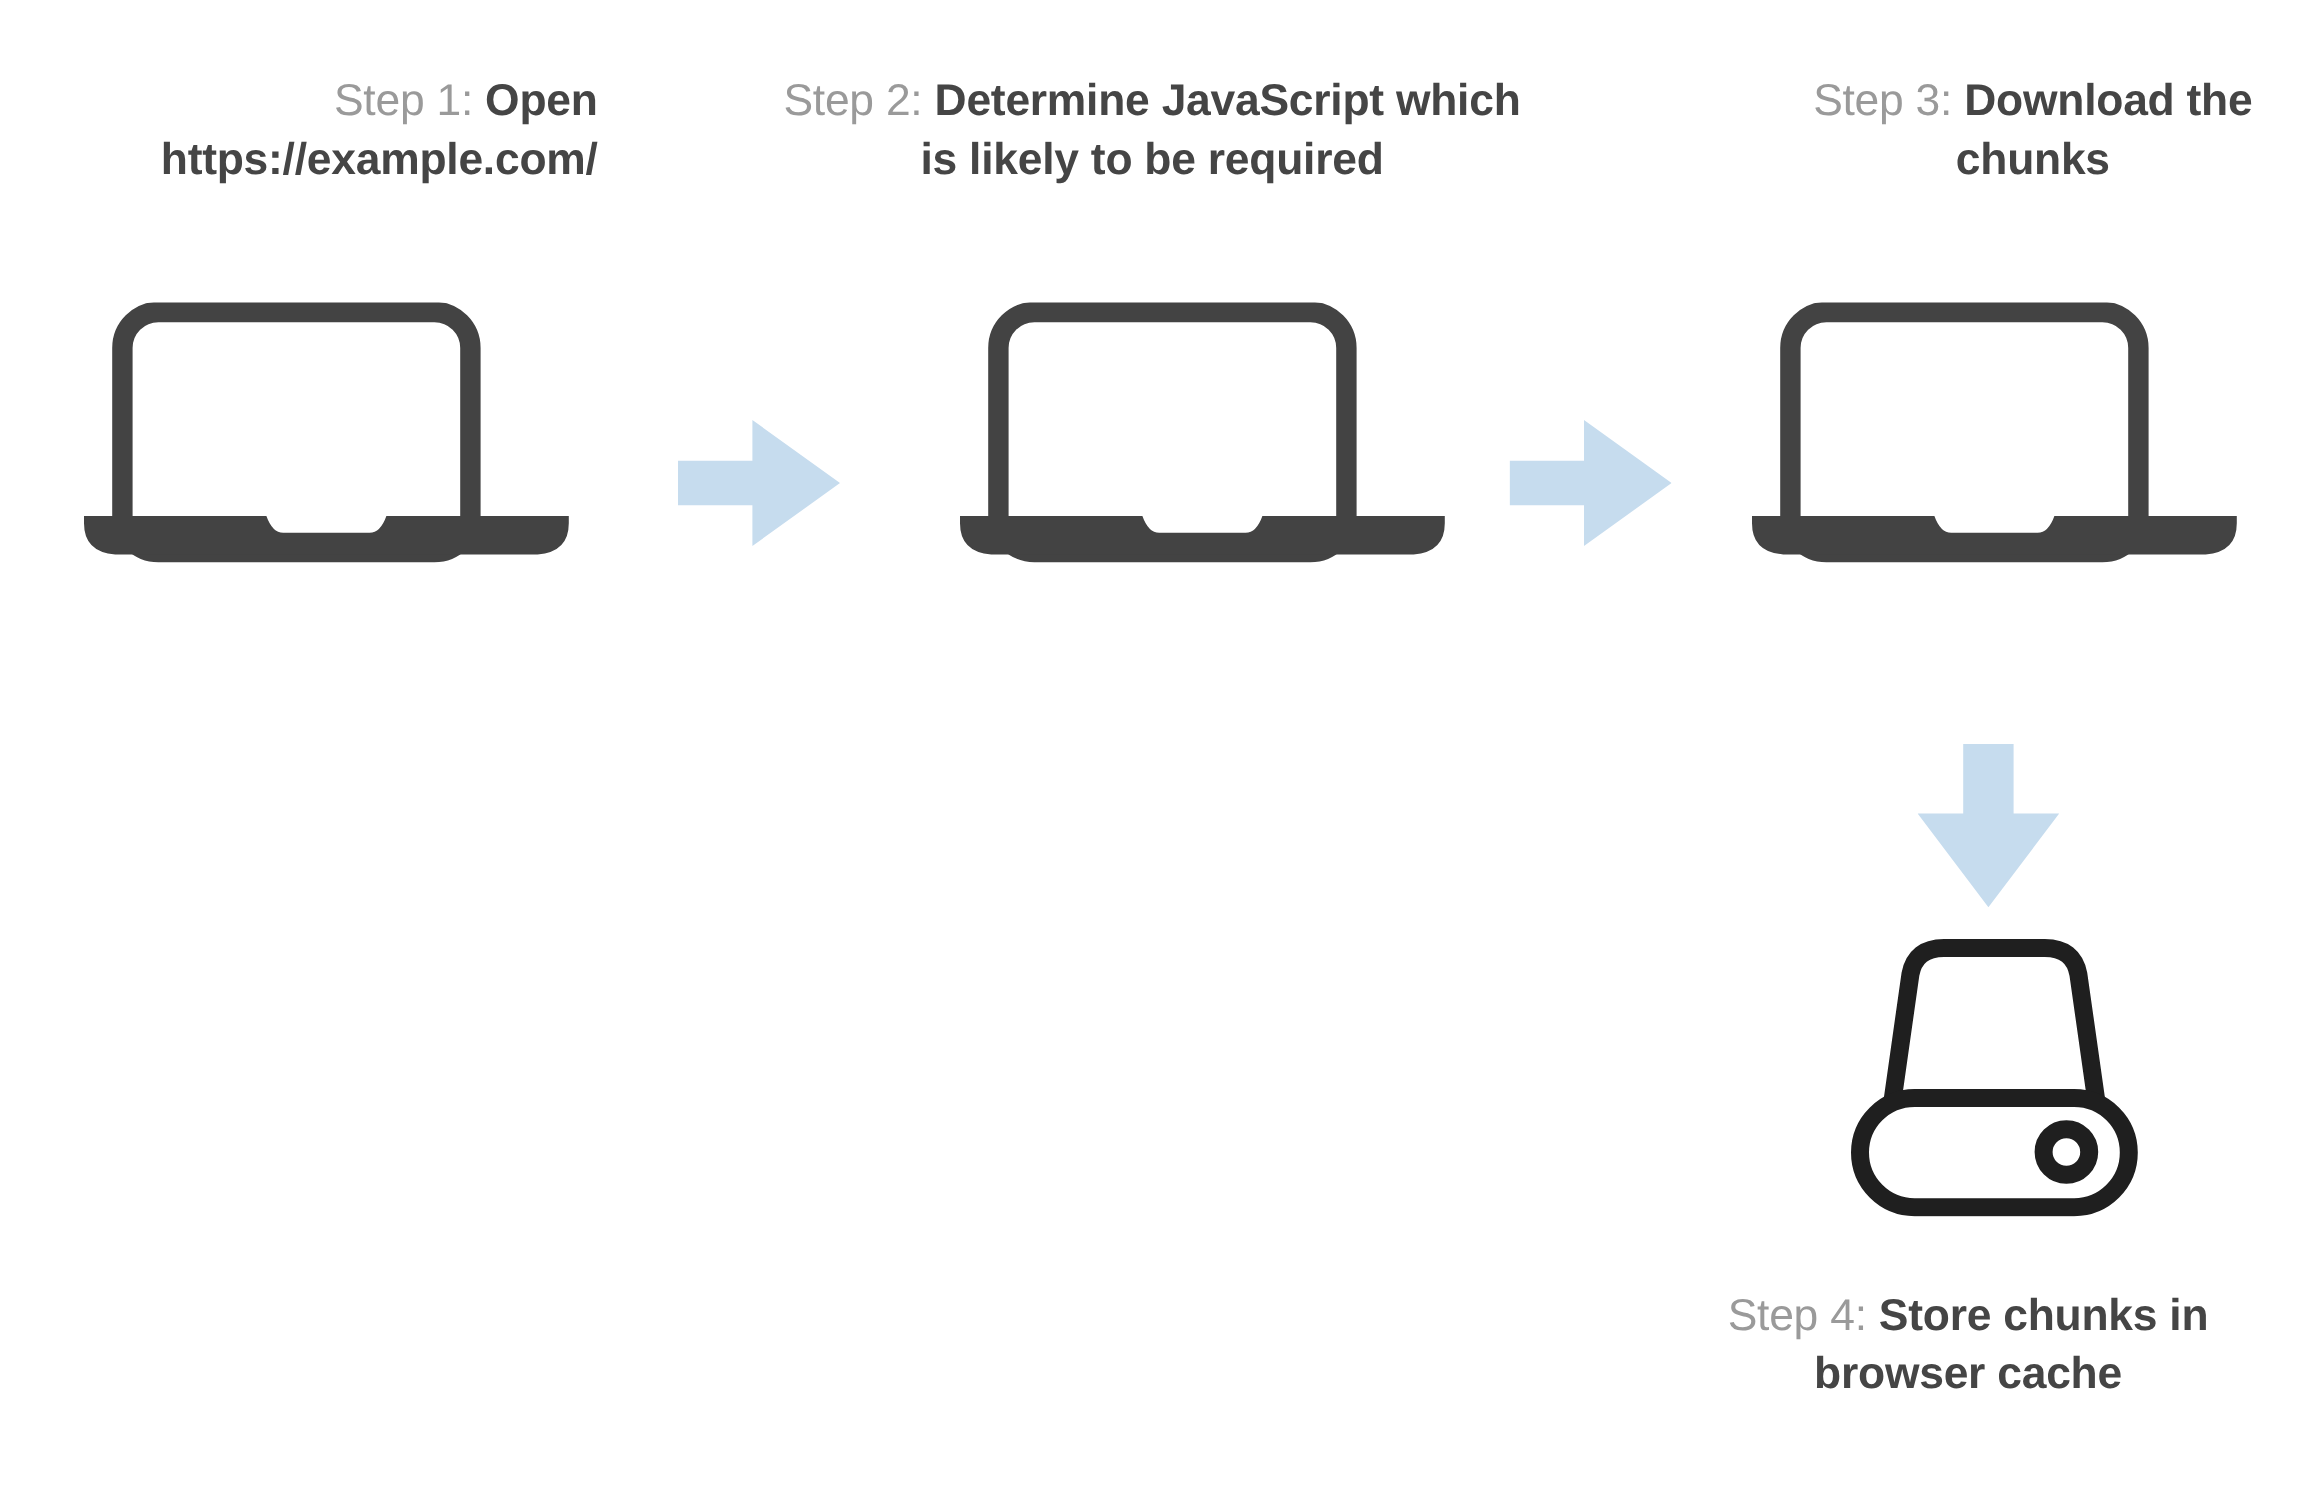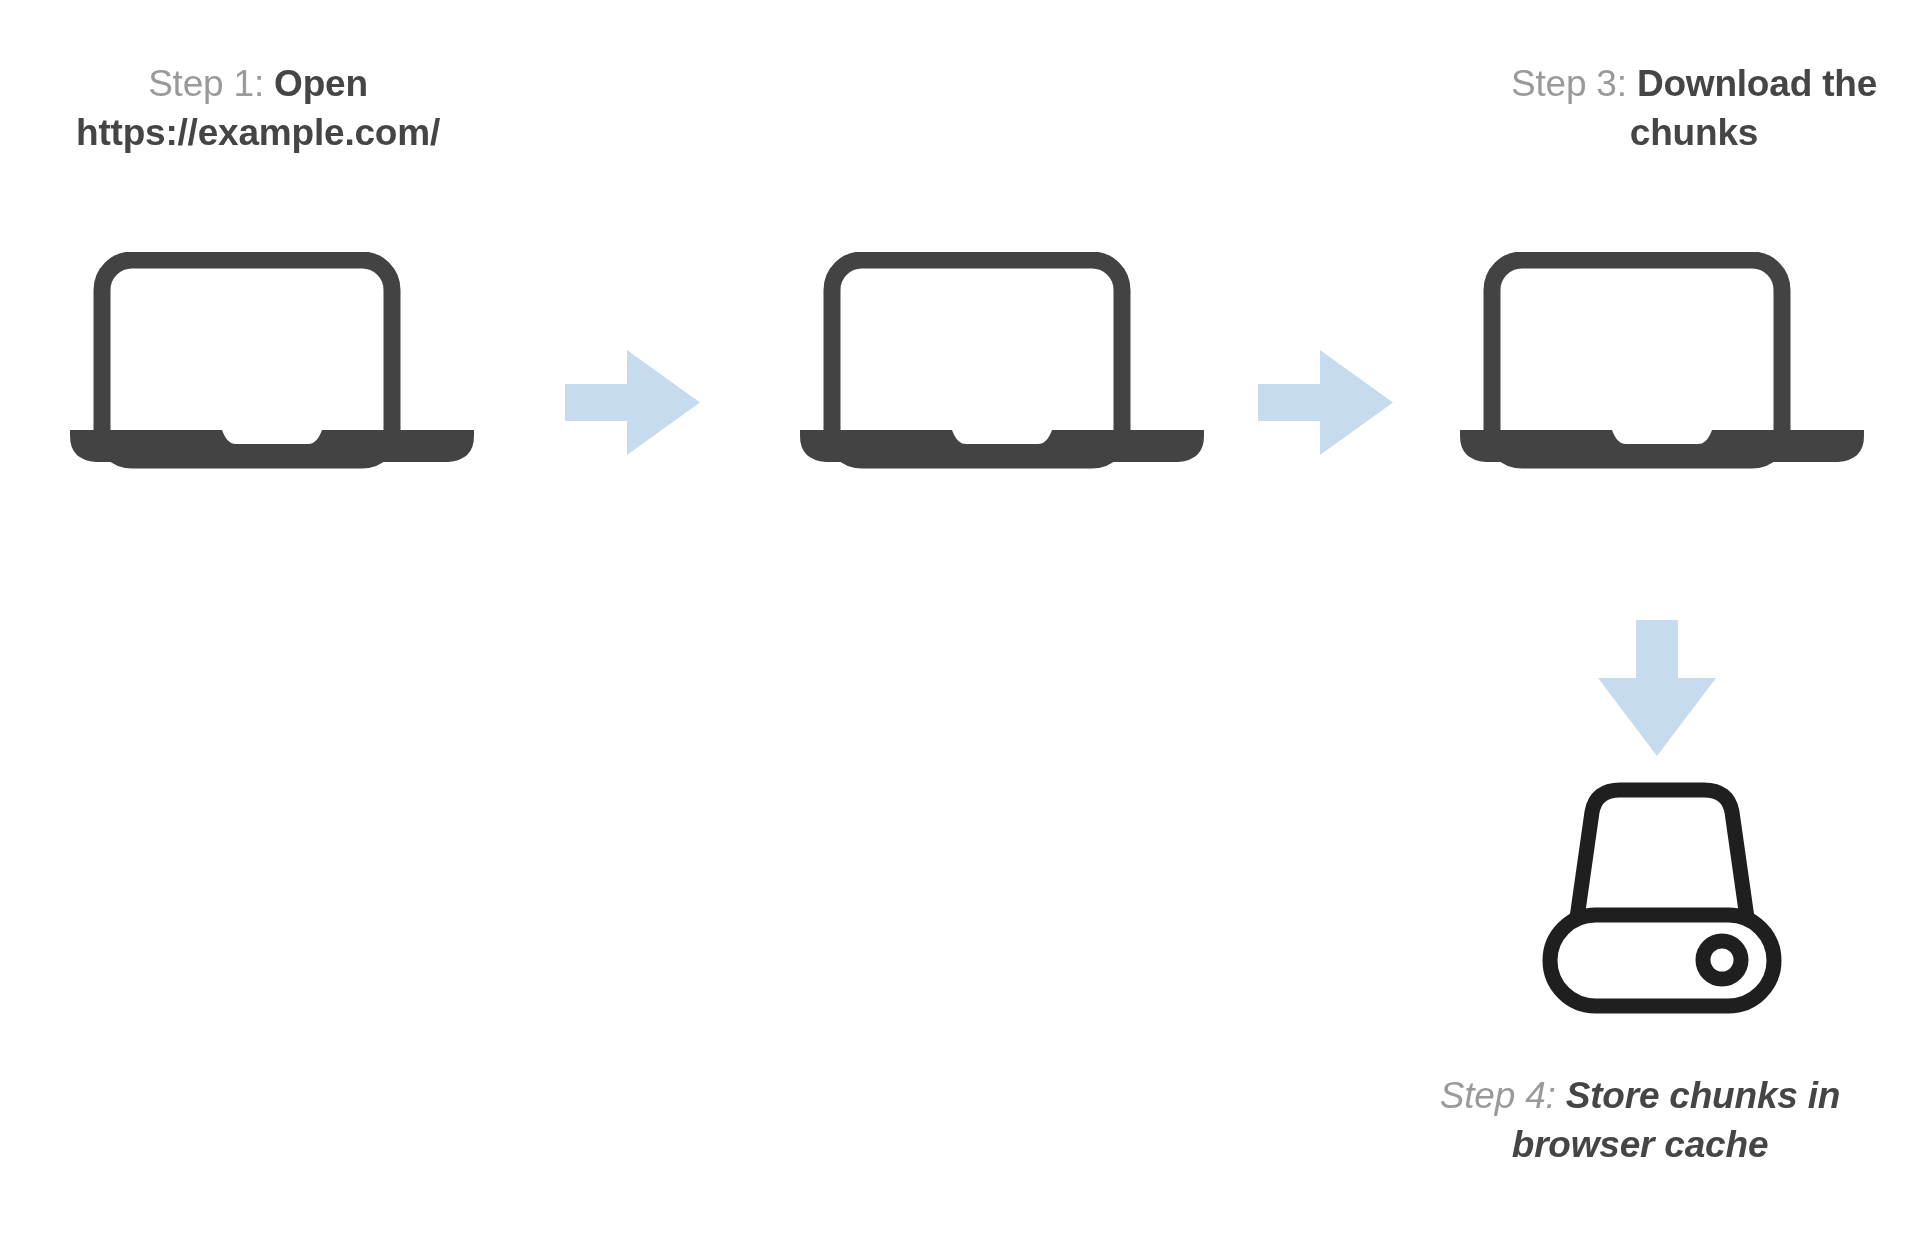"Step 1: Open https://example.com/" #label-1 { text-align: none -> right }
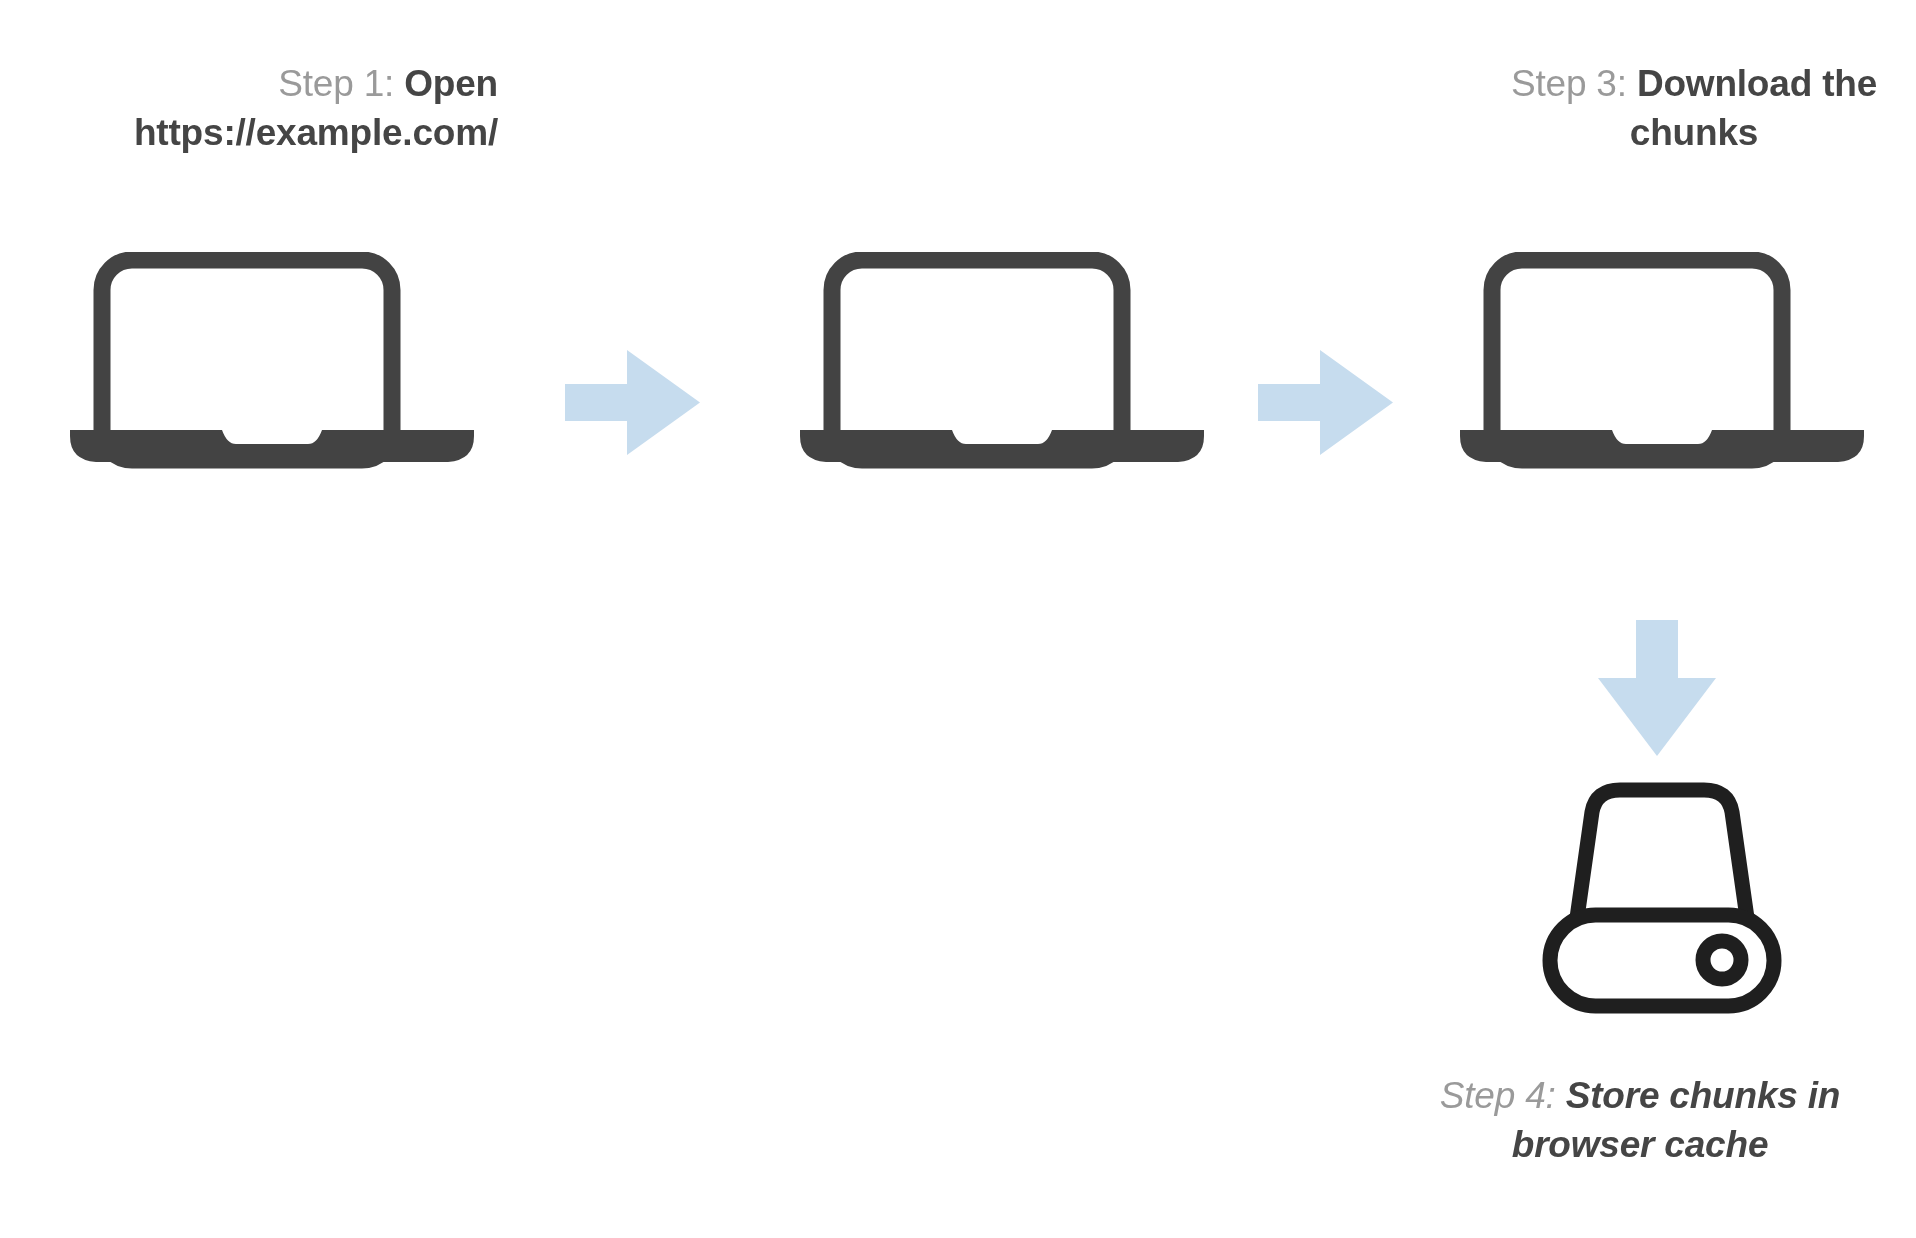"Step 2: Determine JavaScript which" div.step-label { html: none -> <div> <span>Step 2: </span><span>Determine JavaScript which is likely to be required</span> </div> }
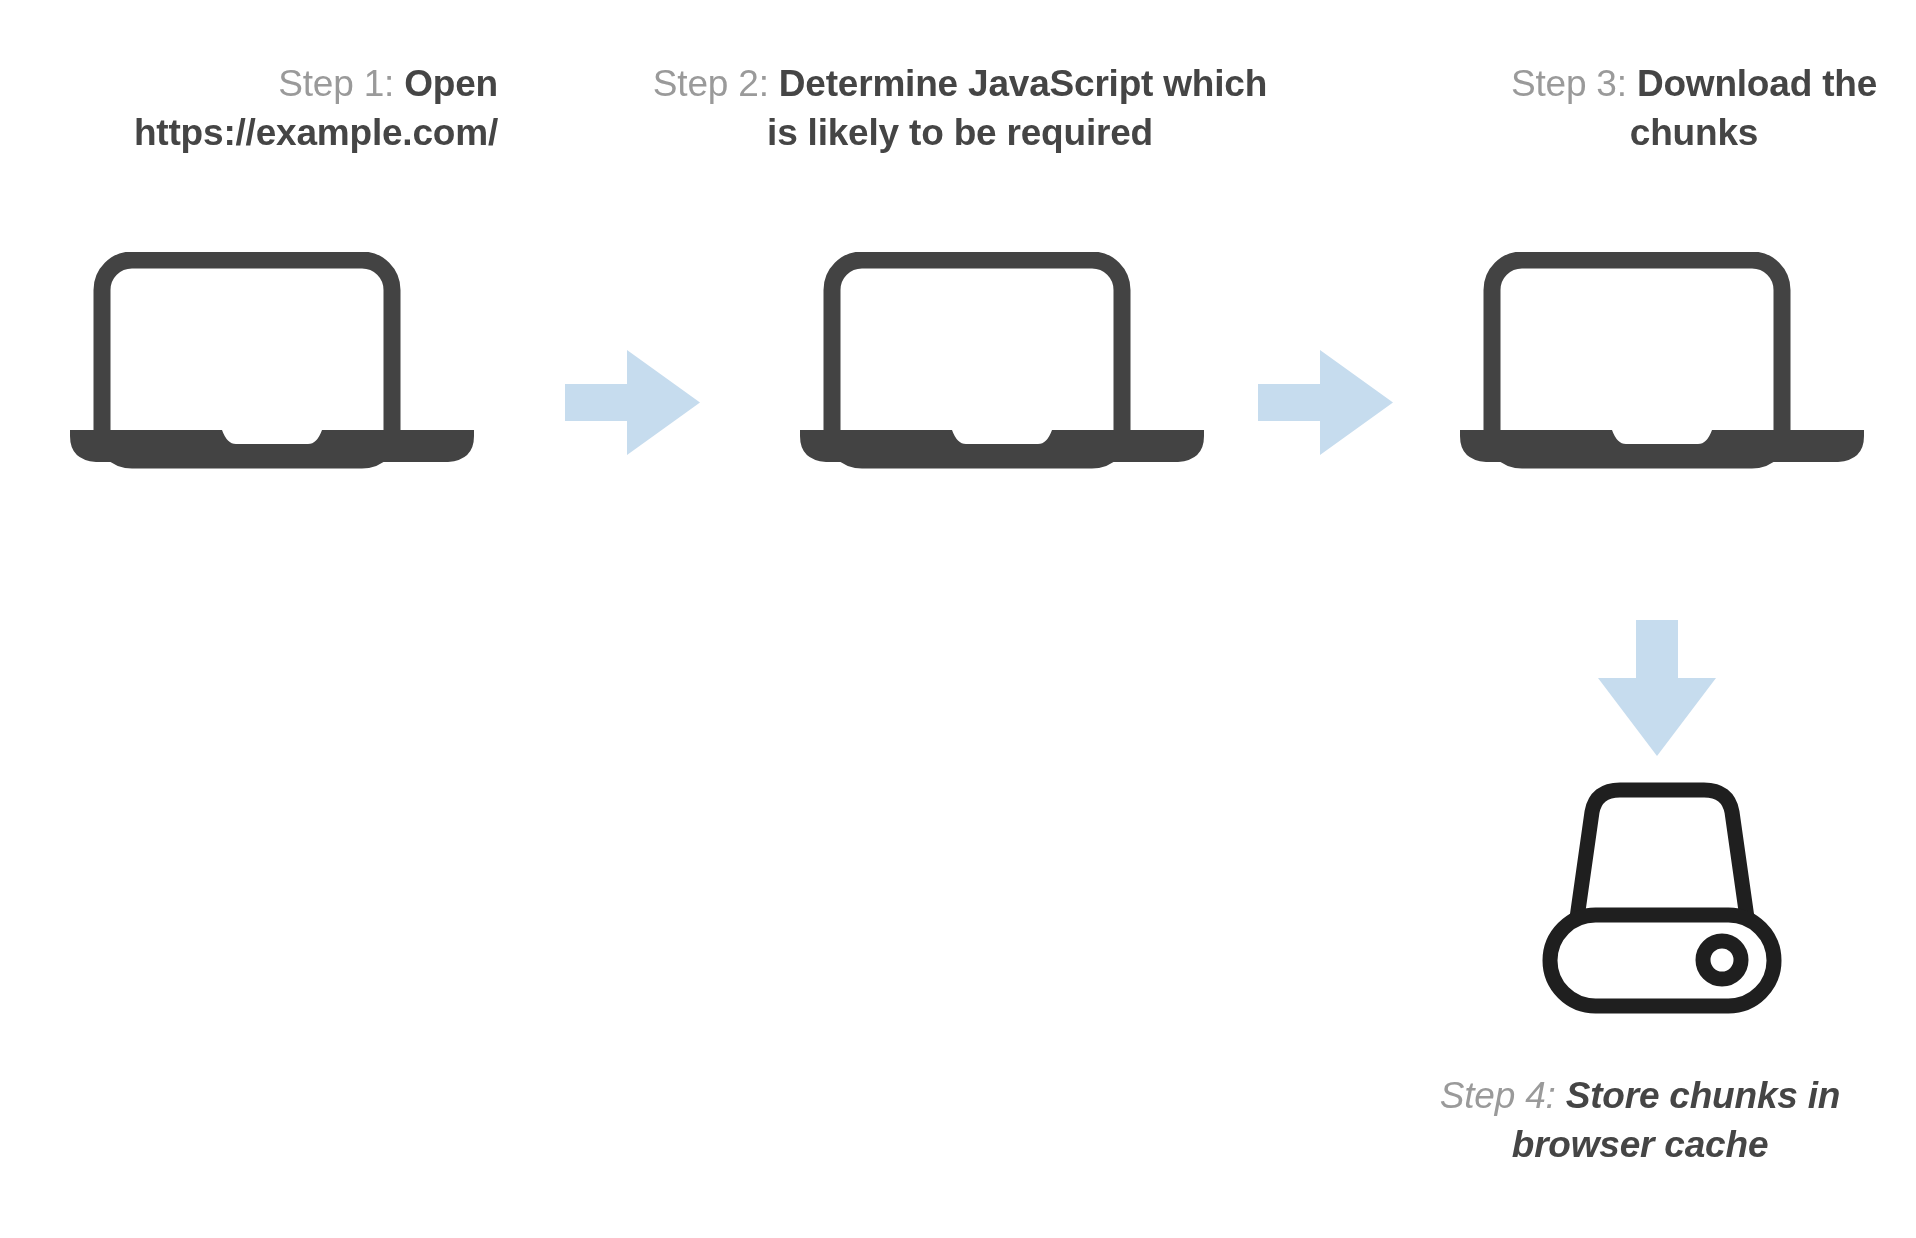"Step 4: Store chunks in" #label-4 { font-style: italic -> none }
